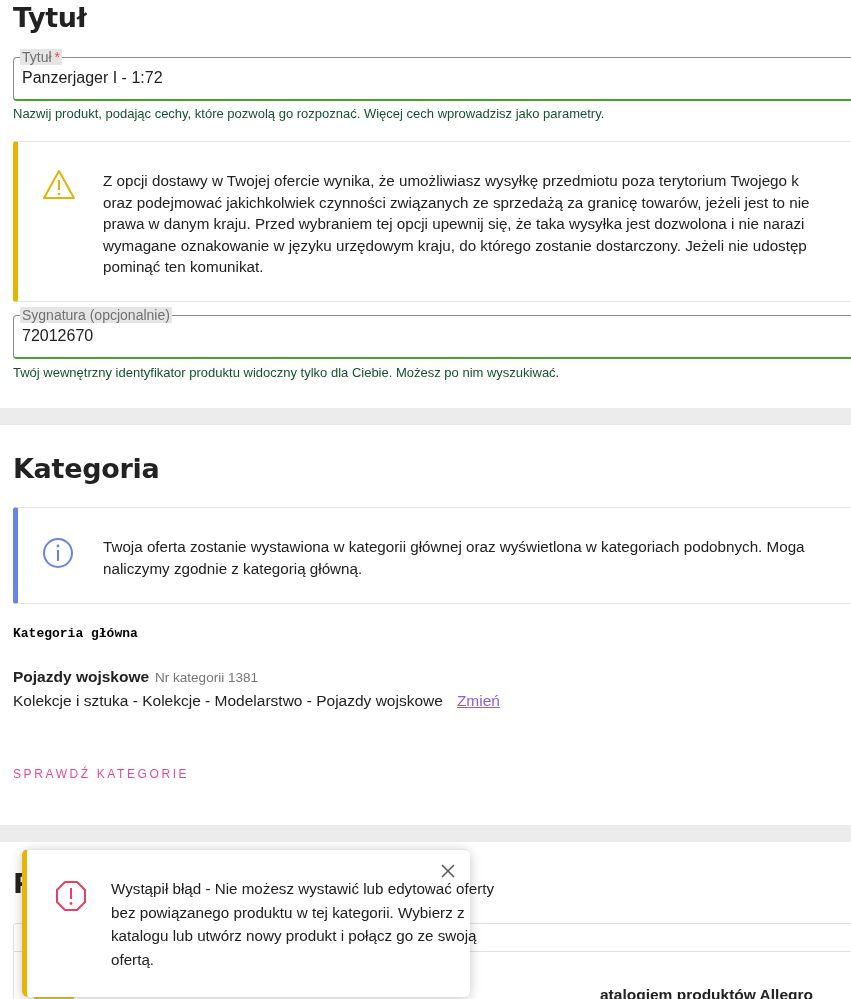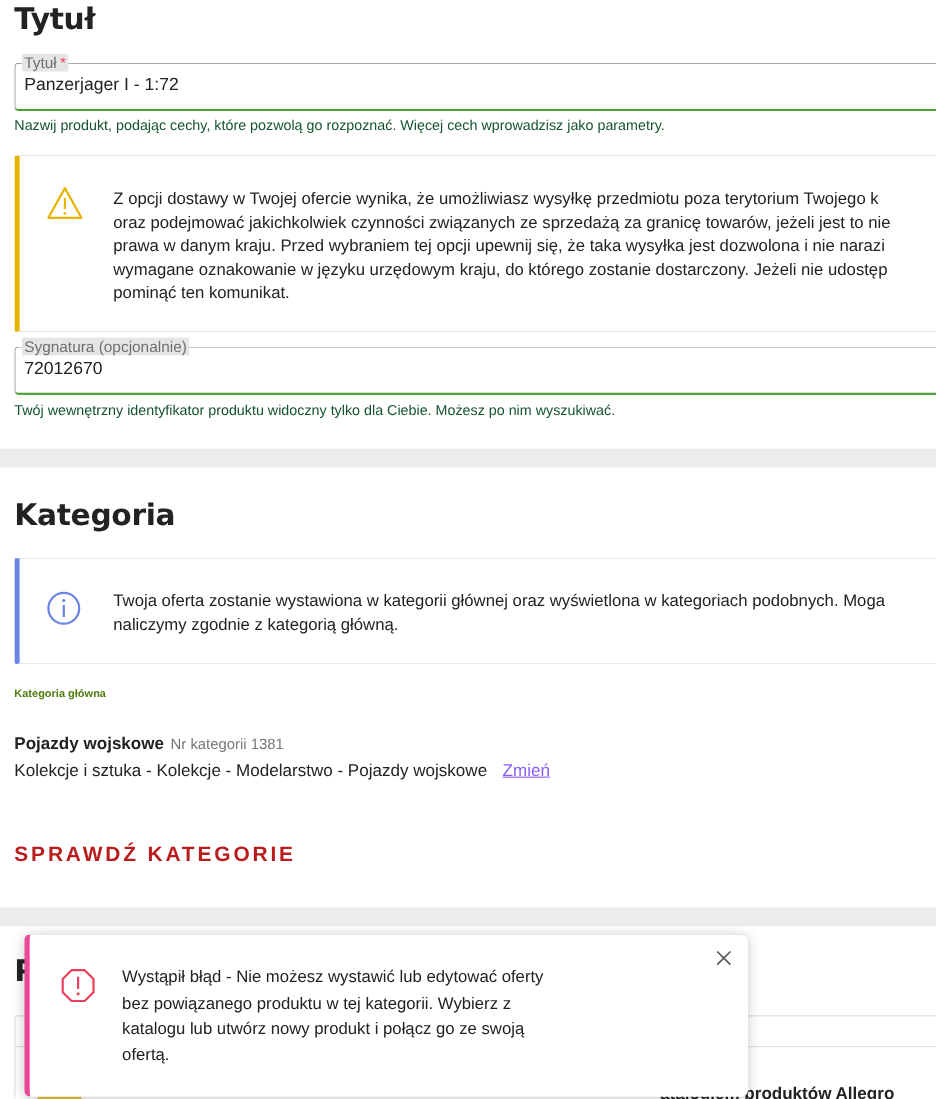"Kategoria główna" .bold-label { color: #4d7c0f -> #000000; font-family: none -> Liberation Mono, monospace; font-size: 10px -> 13px }
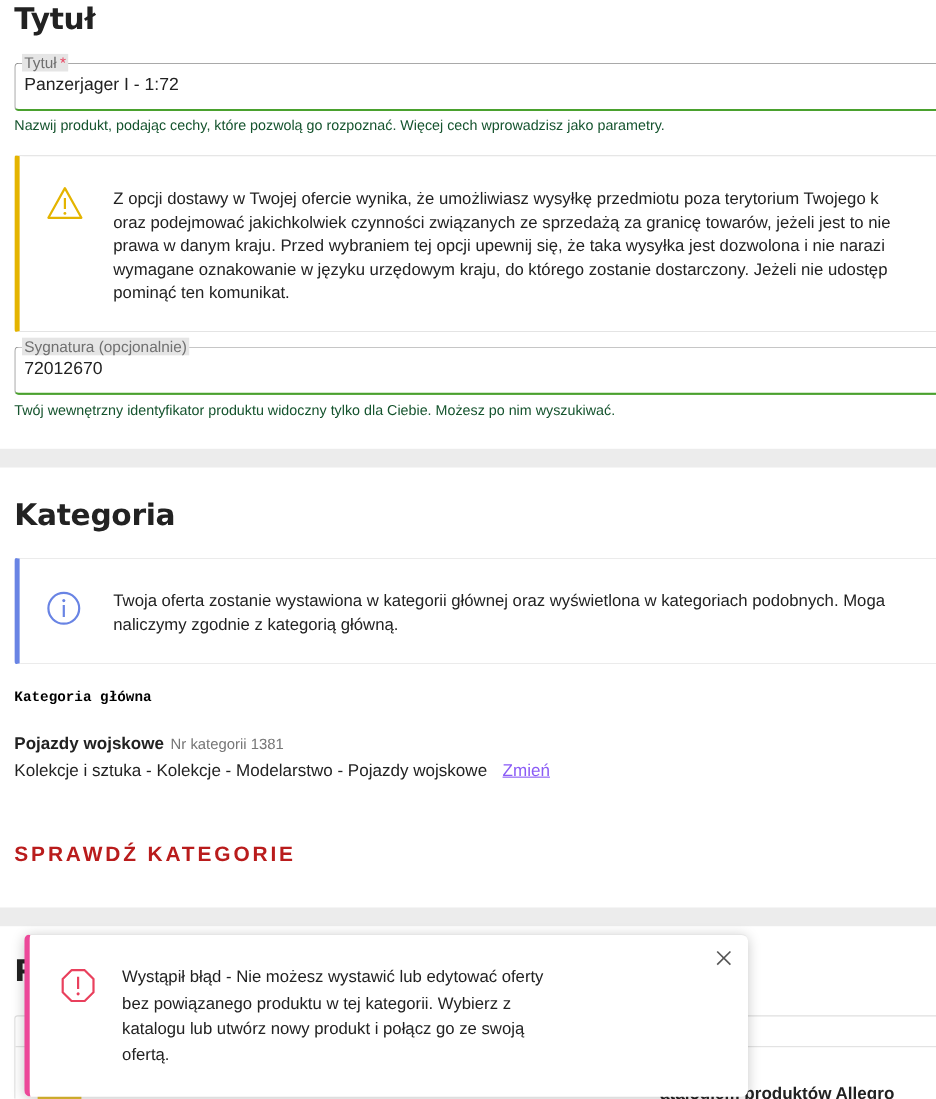"SPRAWDŹ KATEGORIE" .check-btn { color: #b91c1c -> #ec4899; font-size: 19px -> 12px; font-weight: bold -> normal }
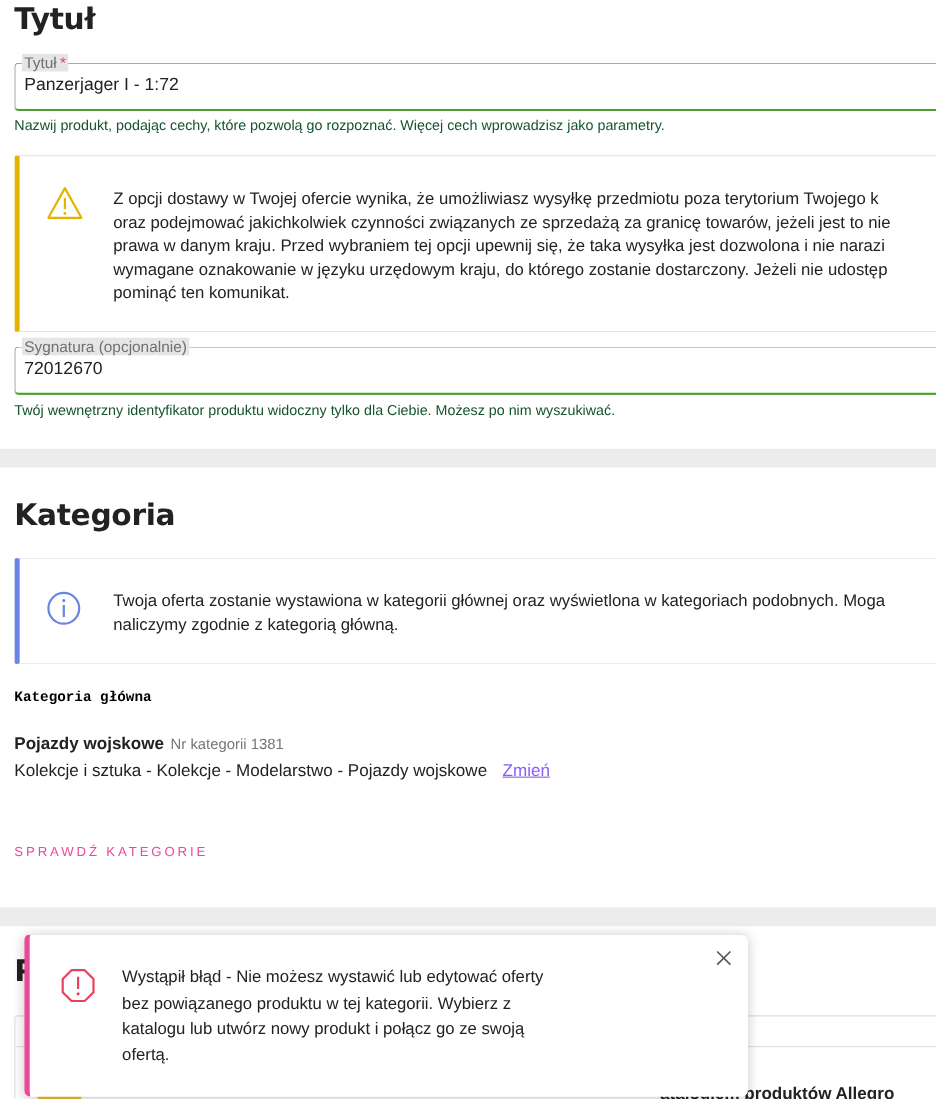"Wystąpił błąd - Nie możesz" .toast { border-left: 5px solid #ec4899 -> 5px solid #eab308; width: 658px -> 448px }
